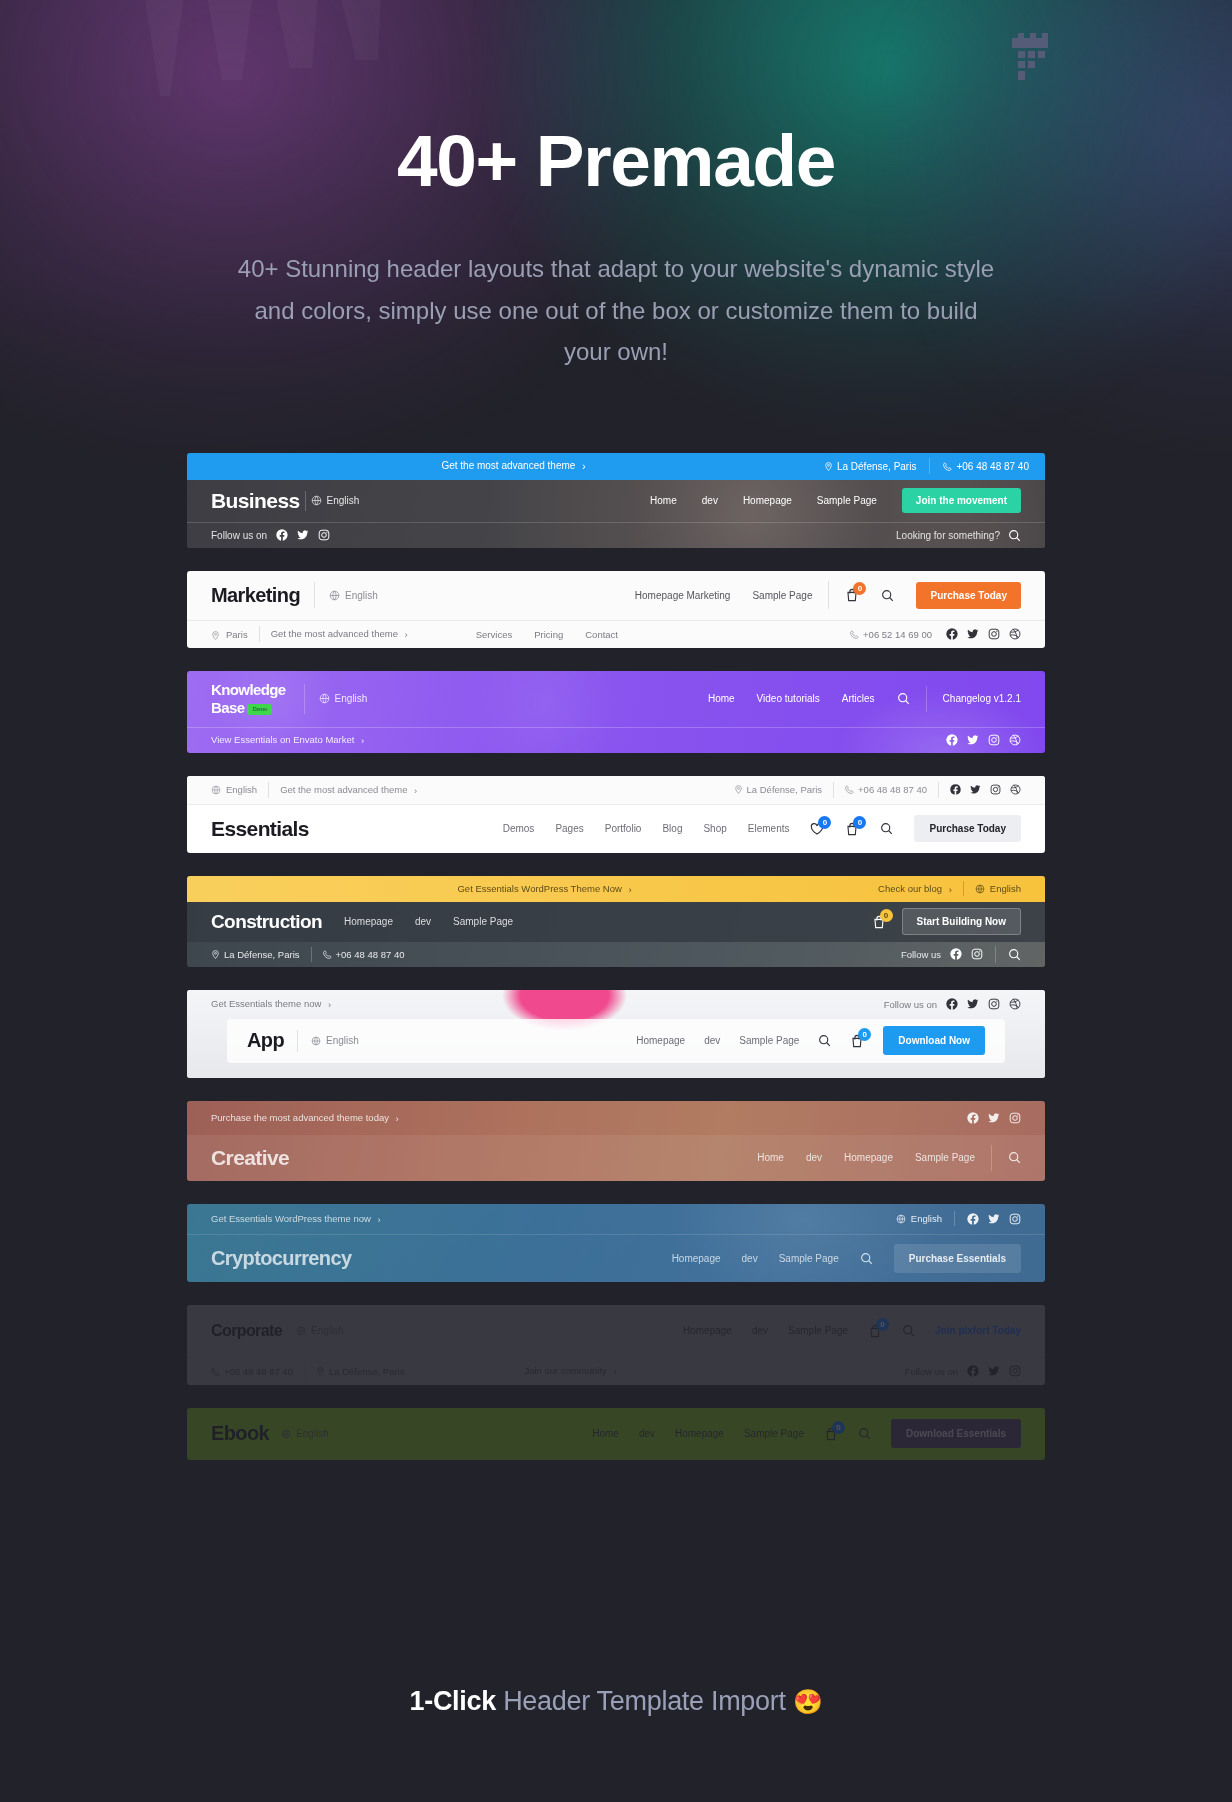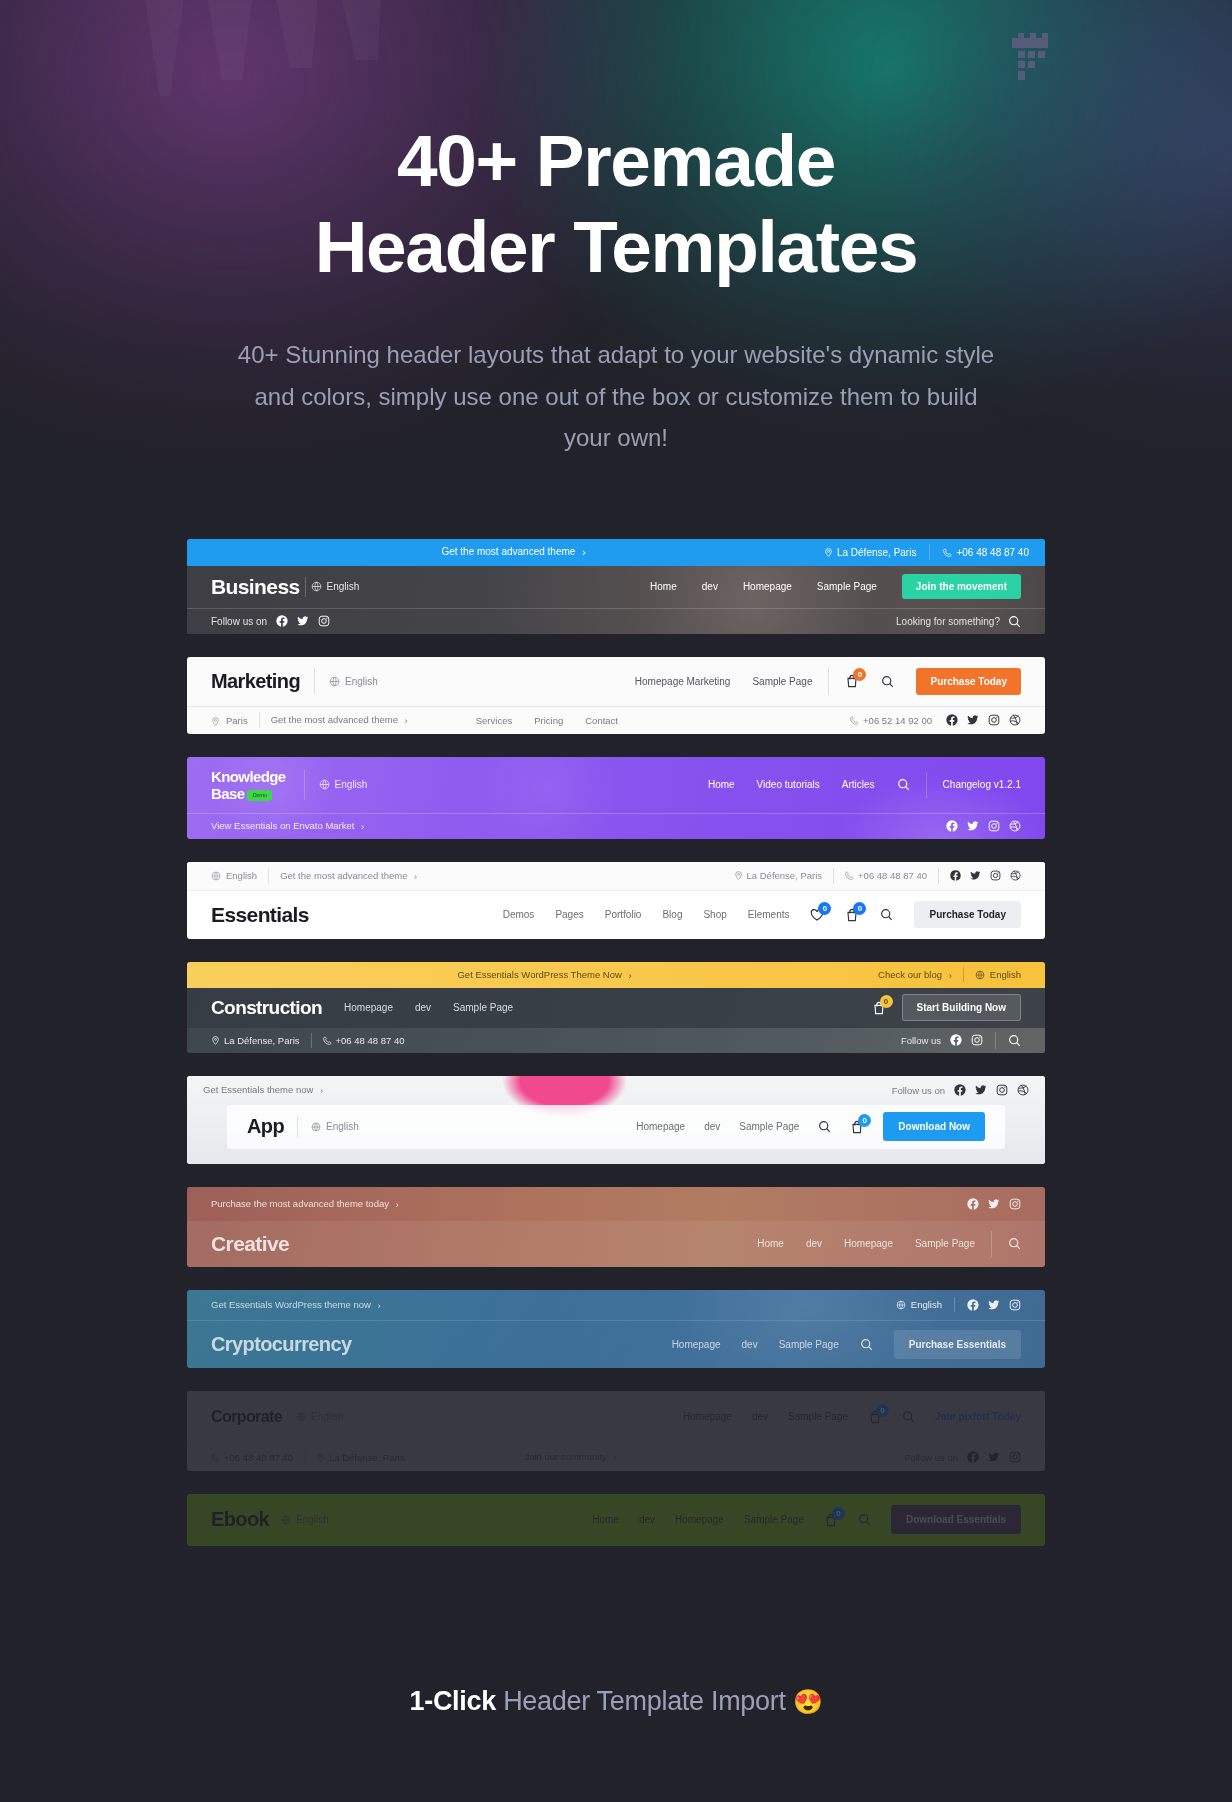"Header Templates" span { html: <span>Header Templates</span> -> none }
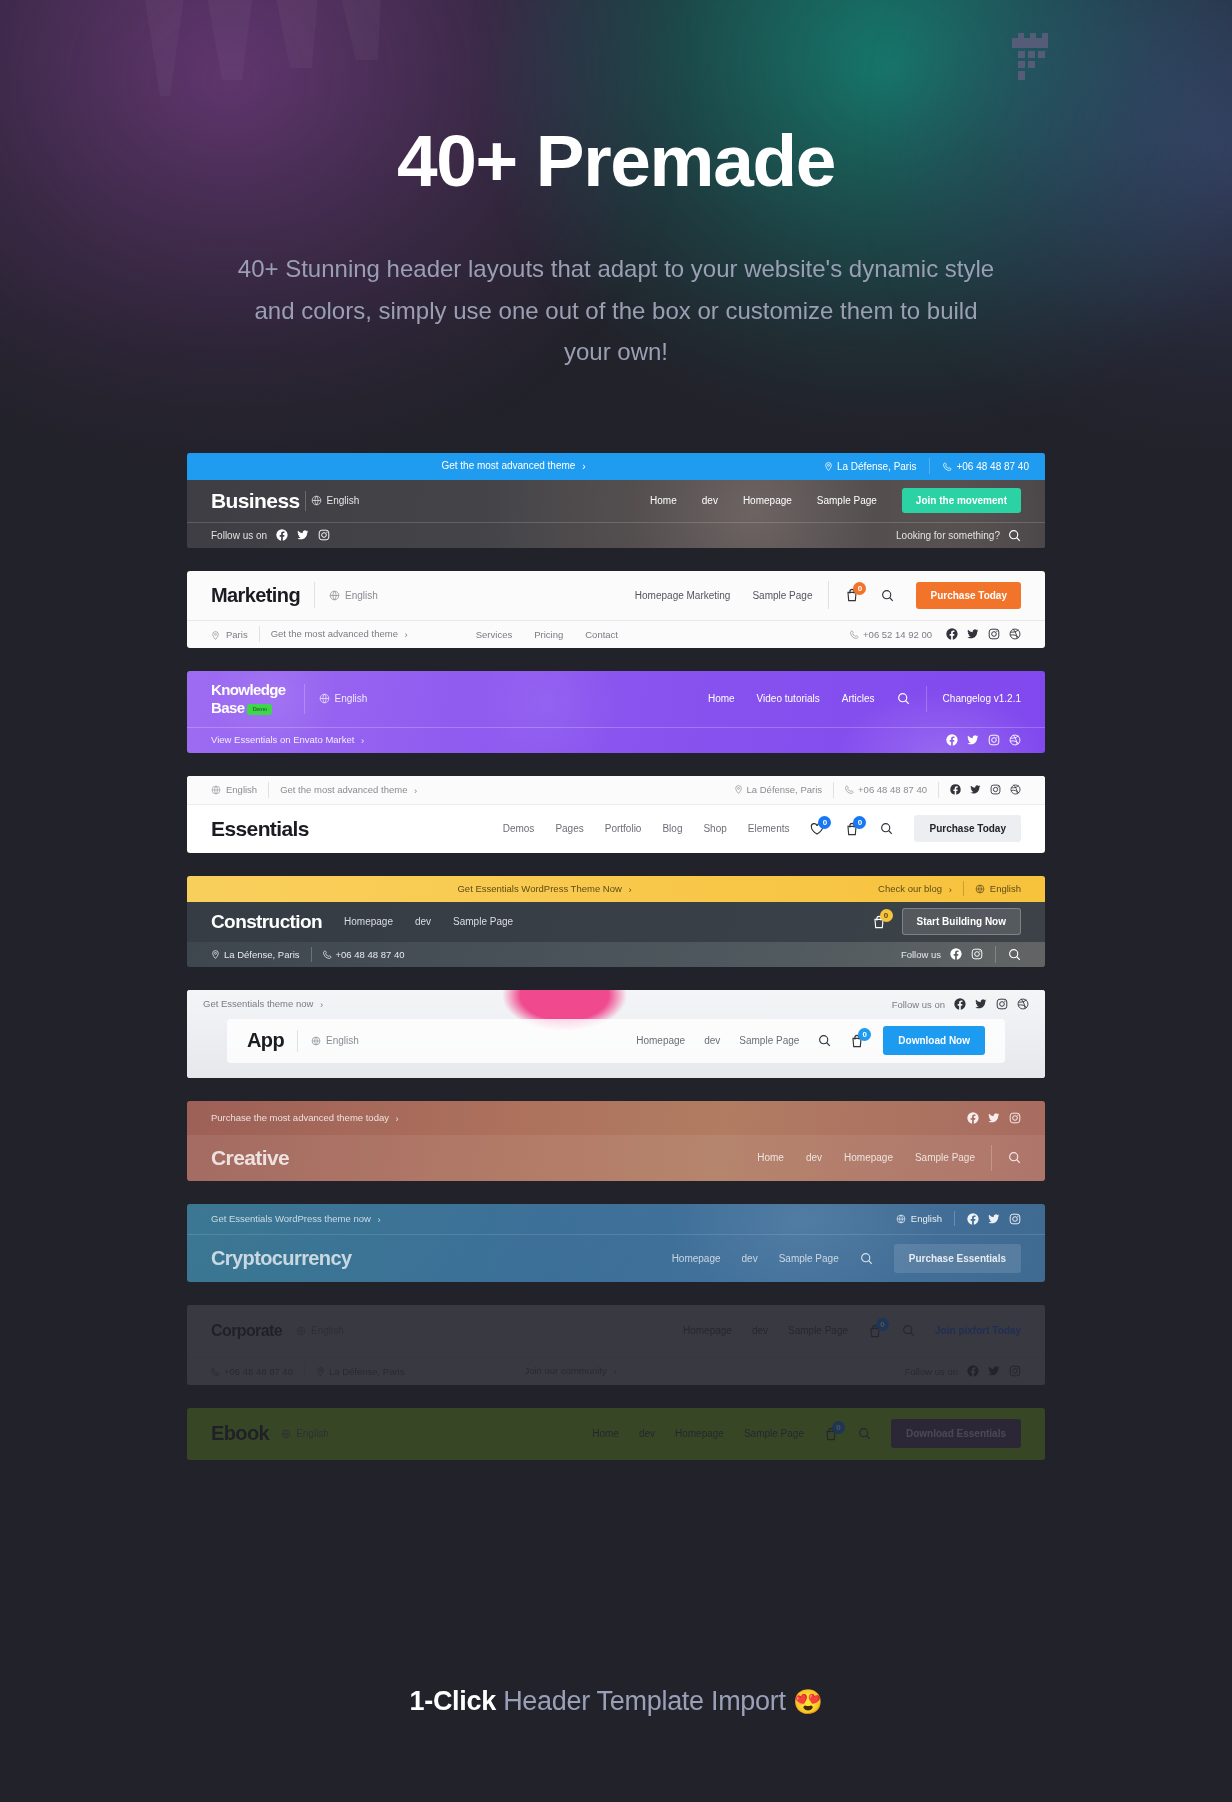"+06 52 14 92 00" span { text: 92 -> 69 }
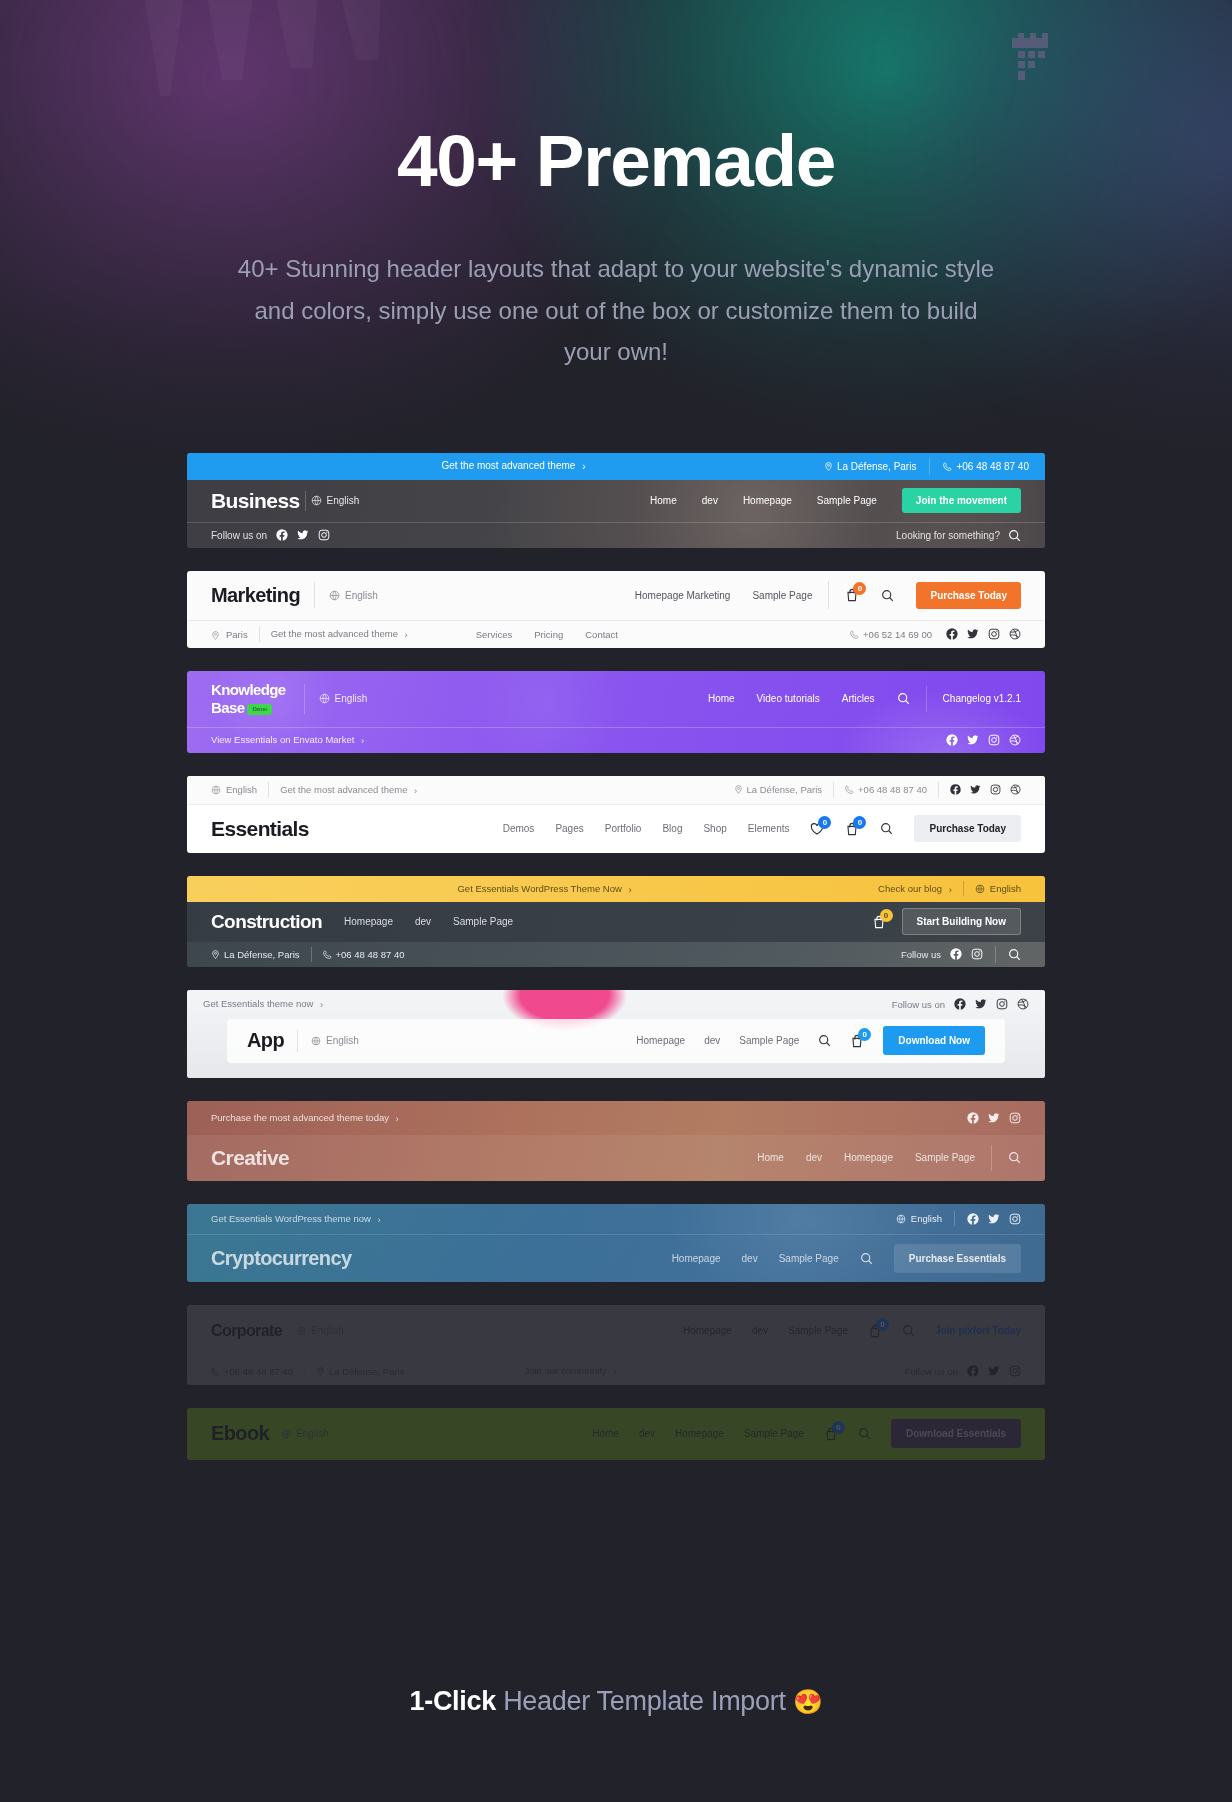"Get Essentials theme now ›" div.row { padding: 0 16px -> 0 24px }
